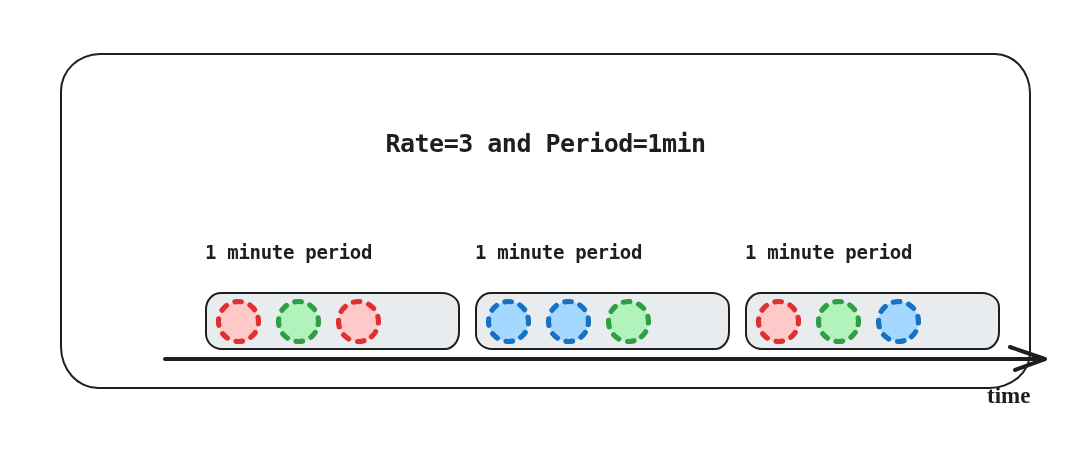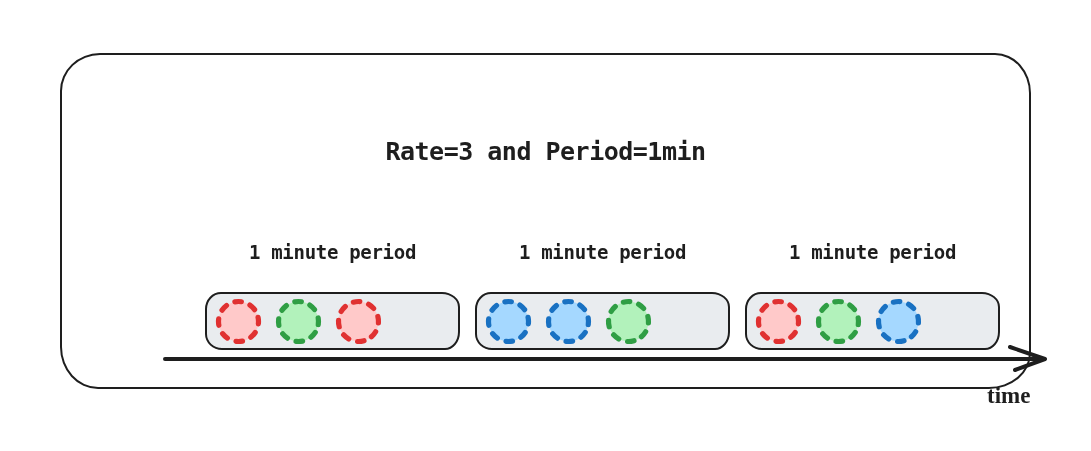"Rate=3 and Period=1min" .title { margin-top: 8px -> none }
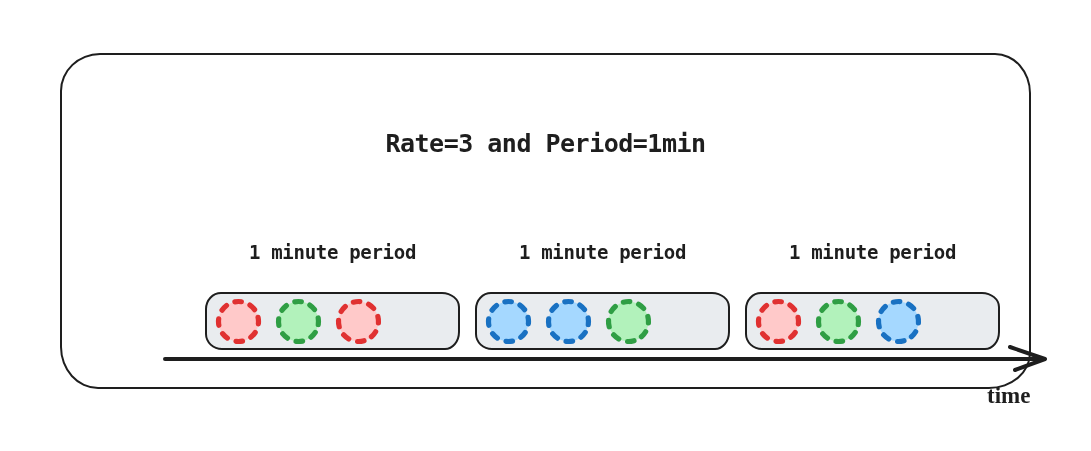"1 minute period" .period-label { text-align: center -> none }
